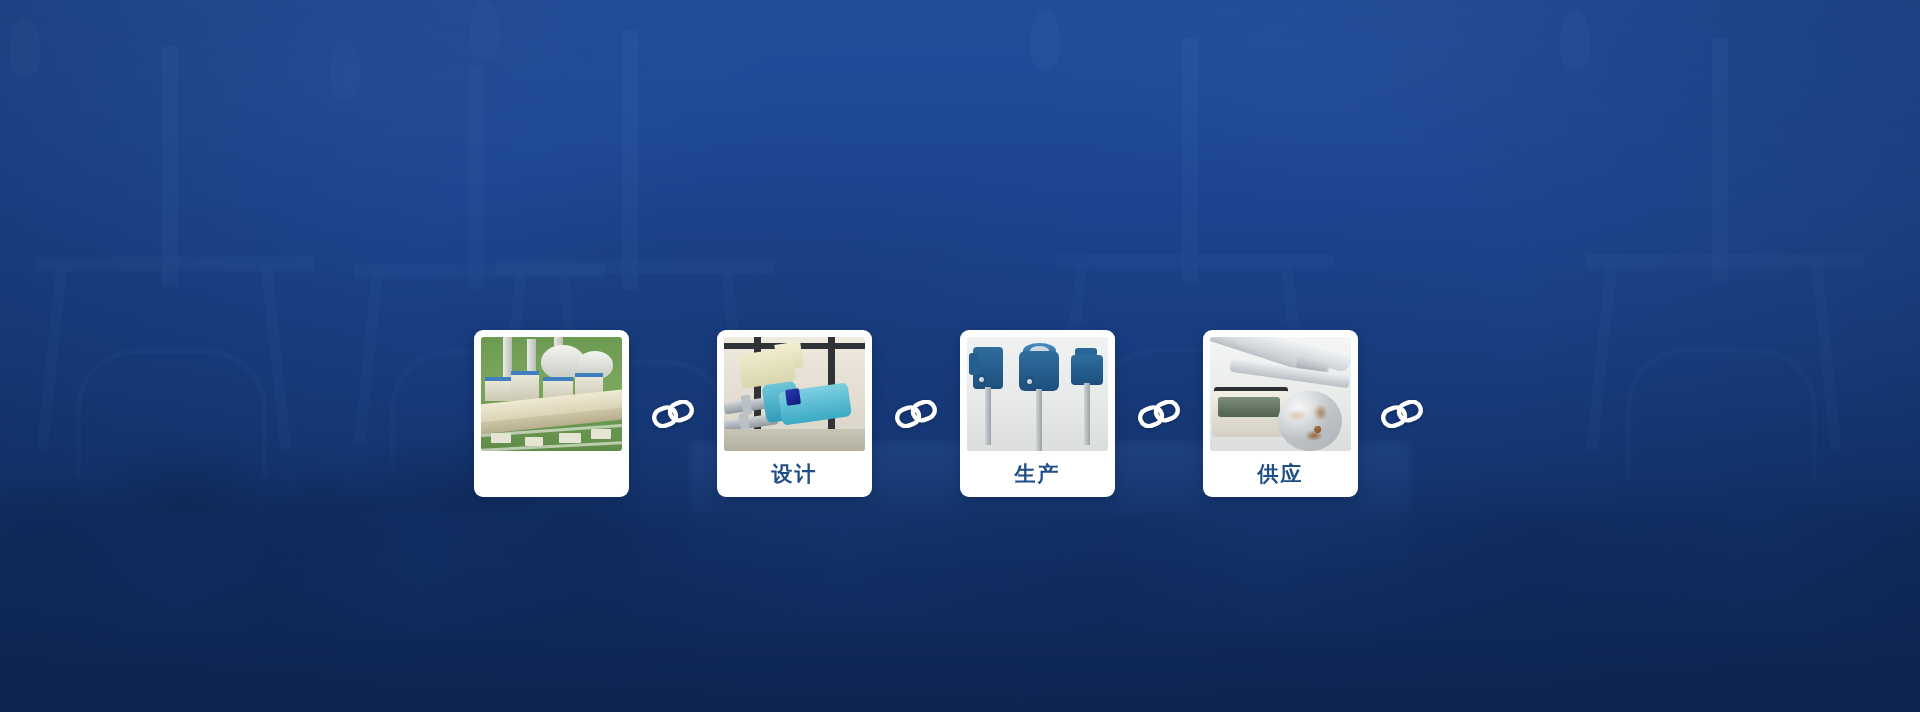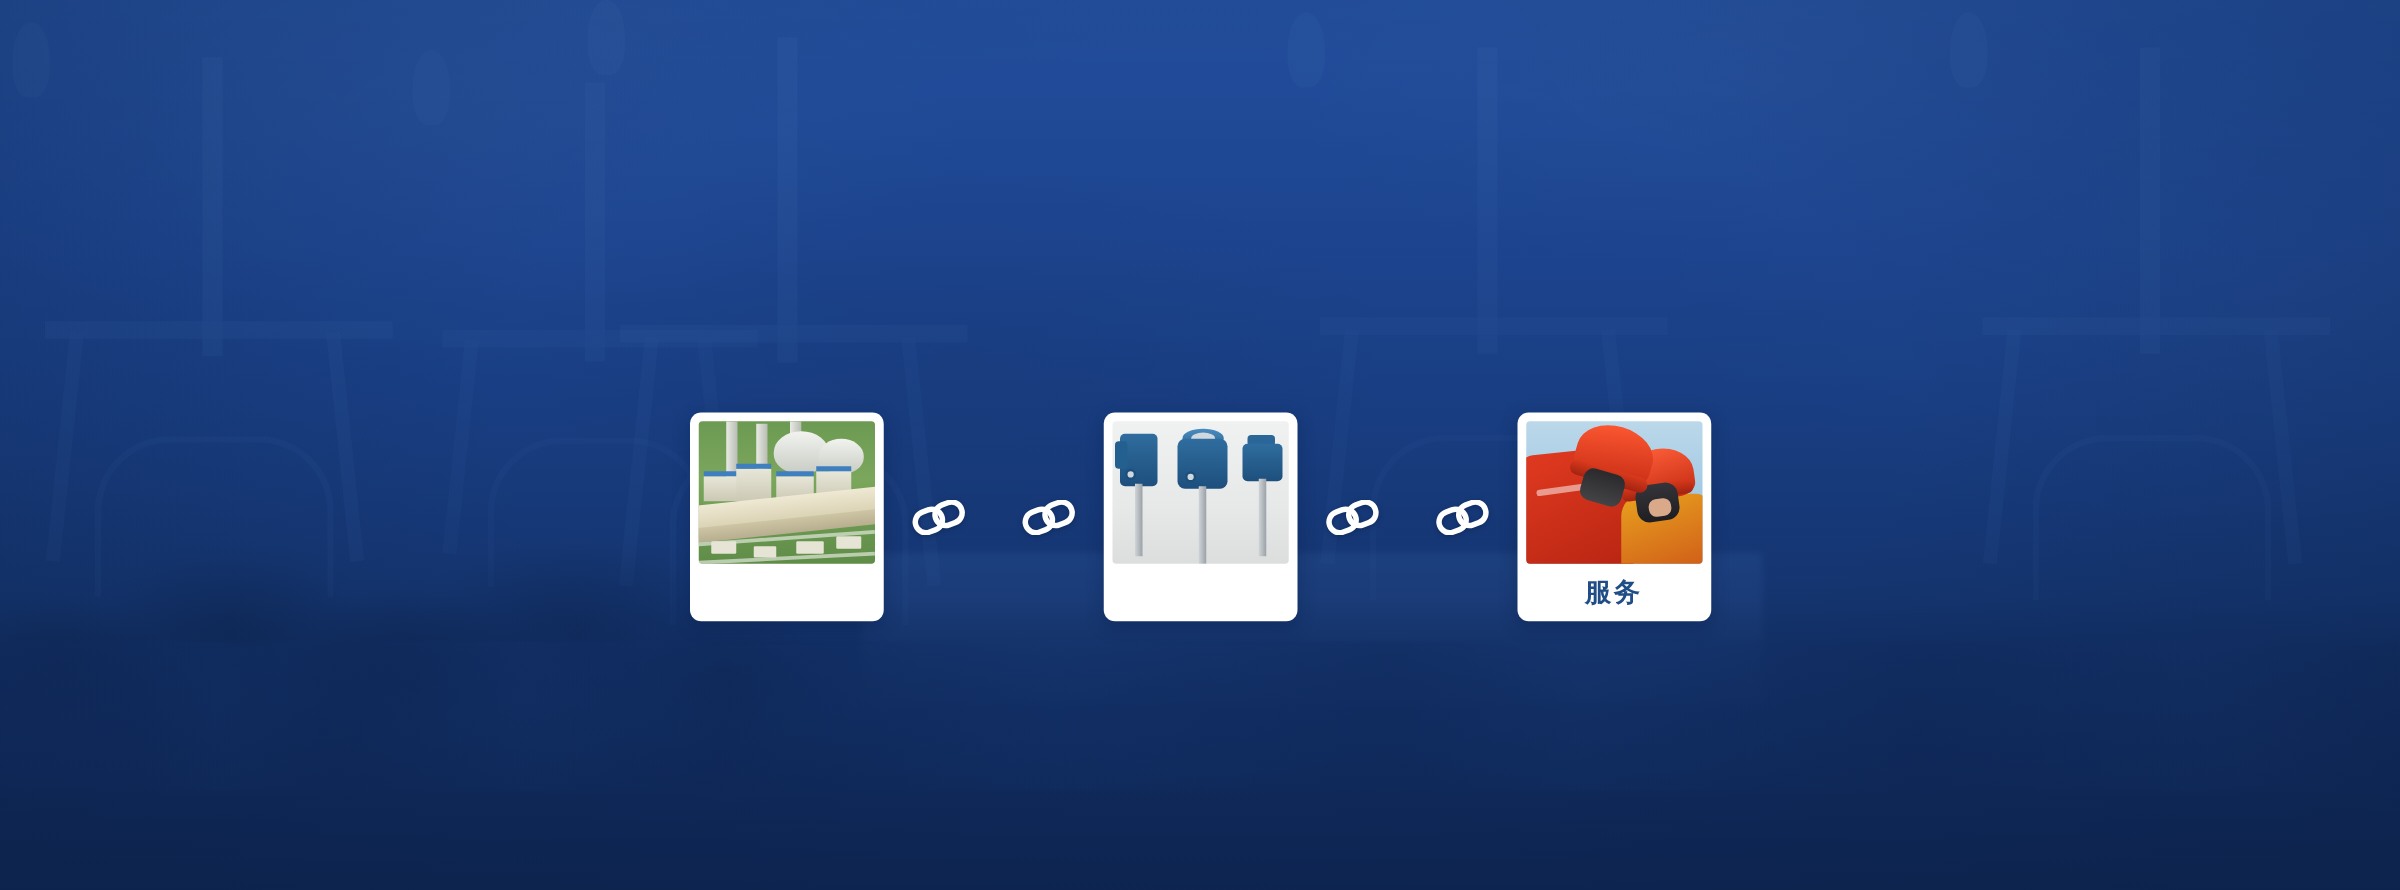"设计" div.card { html: none -> <div> <div> <span></span> <span></span> <span></span> <span></span> <span></span> <span></span> <span></span> <span></span> <span></span> <span></span> <span></span> <span></span> <span></span> <span></span> </div> <div>设计</div> </div> }
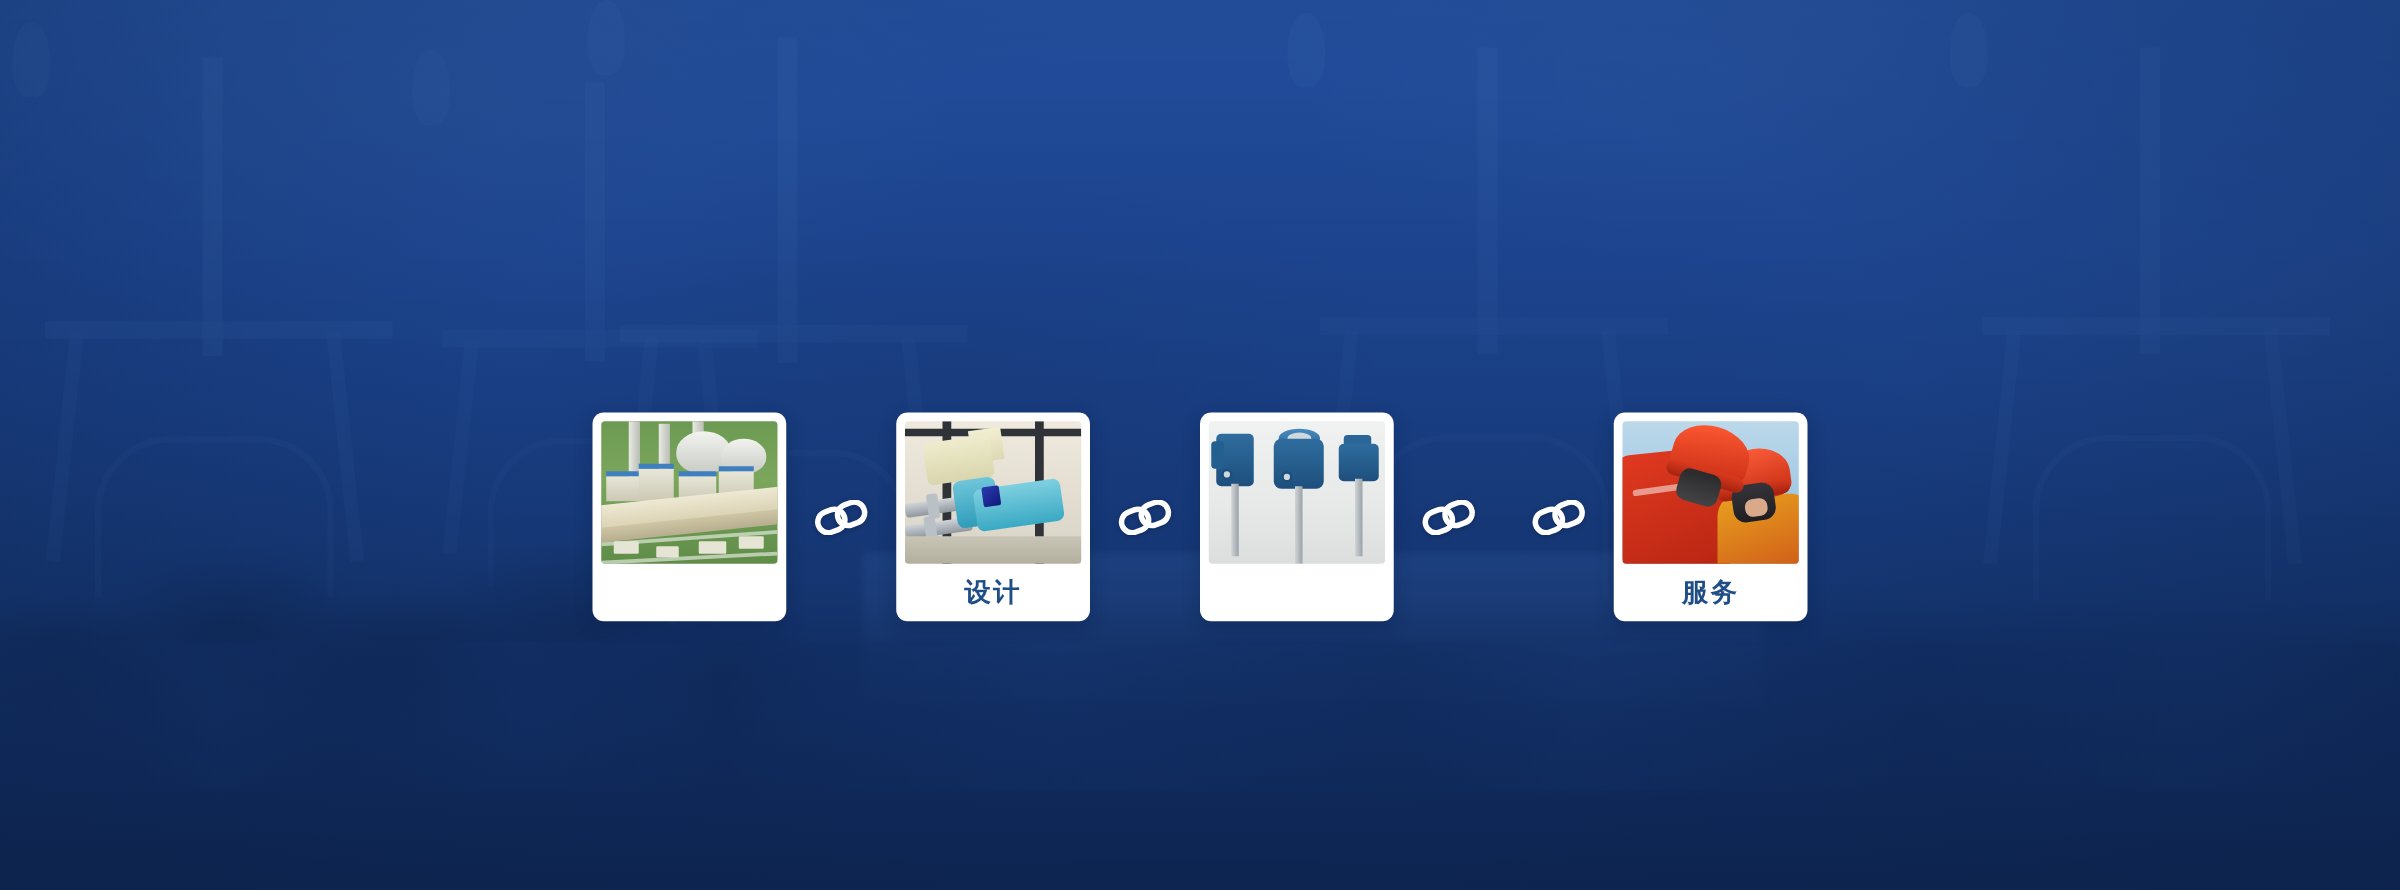"生产" div.card-label { html: none -> <div>生产</div> }
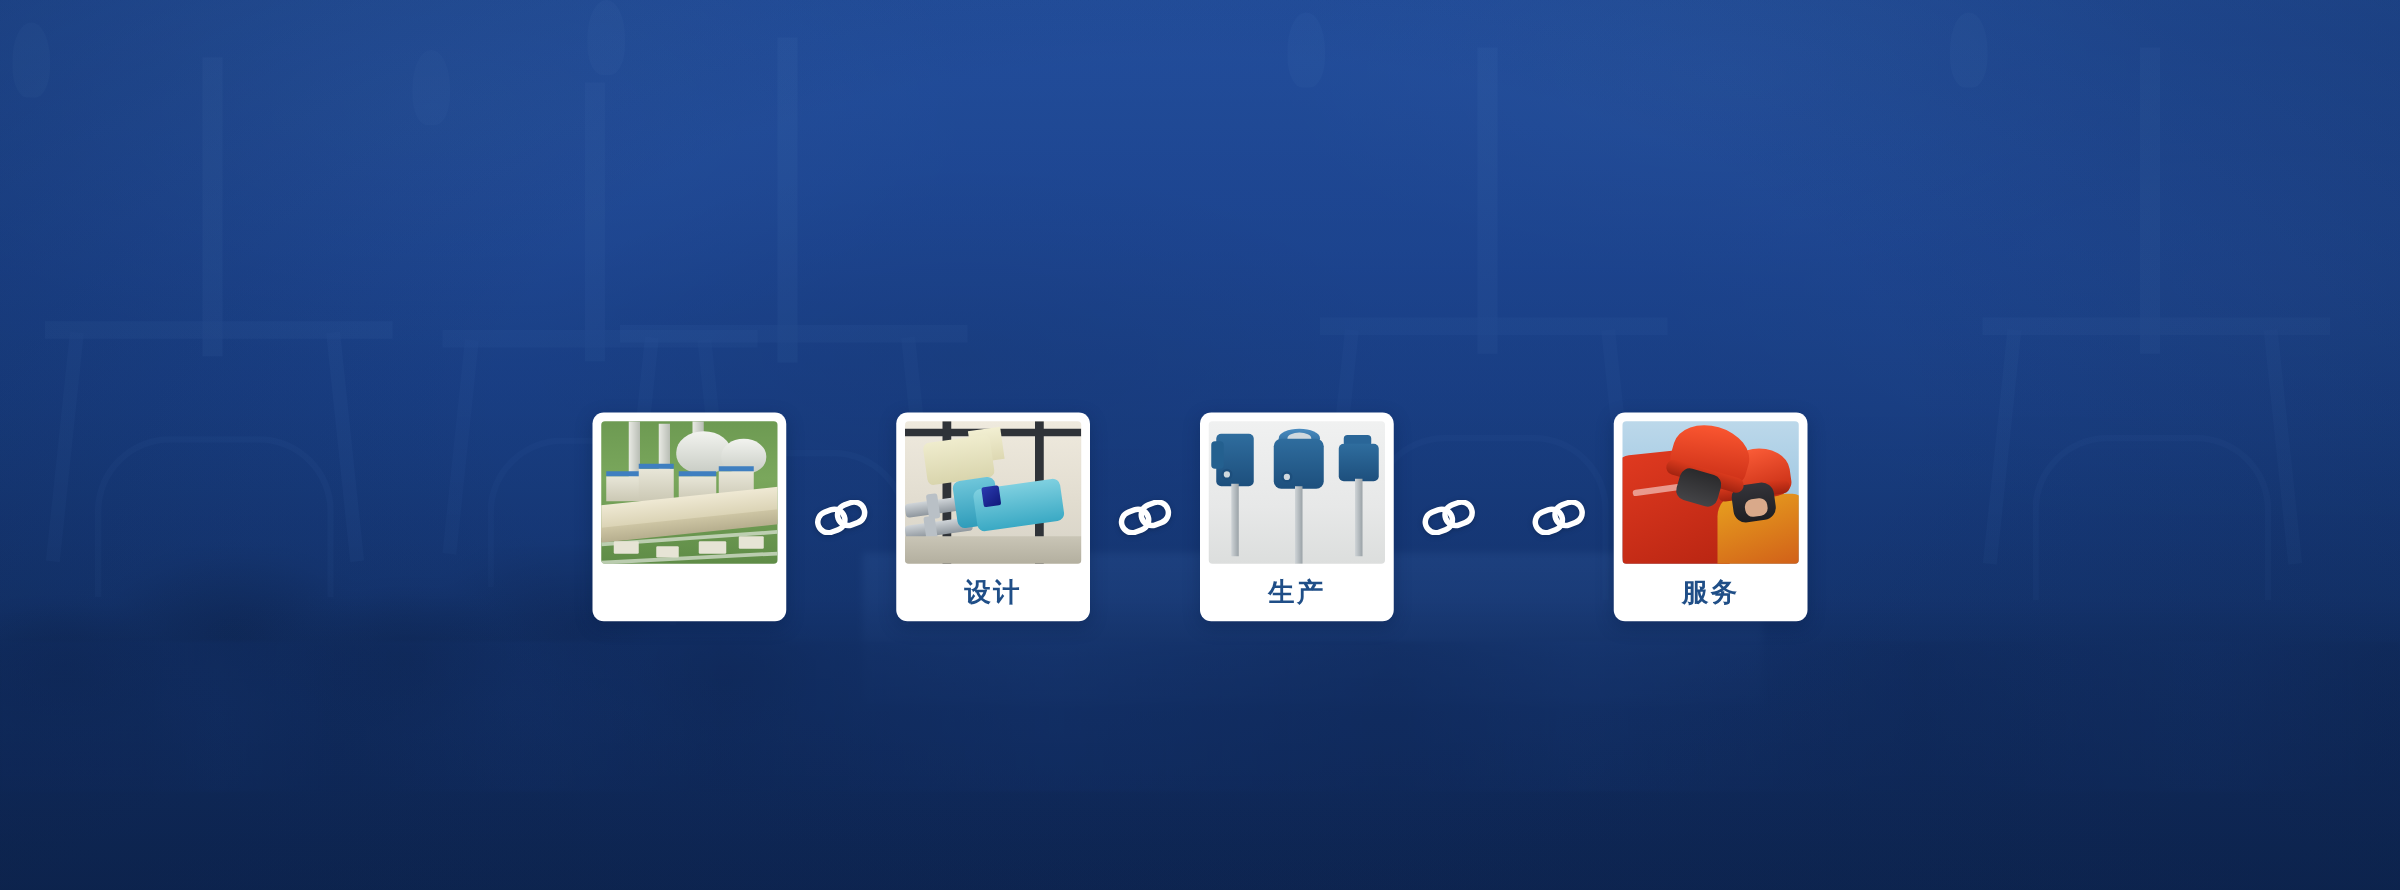"供应" div.card { html: none -> <div> <div> <span></span> <span></span> <span></span> <span></span> <span></span> <span></span> <span></span> <span></span> </div> <div>供应</div> </div> }
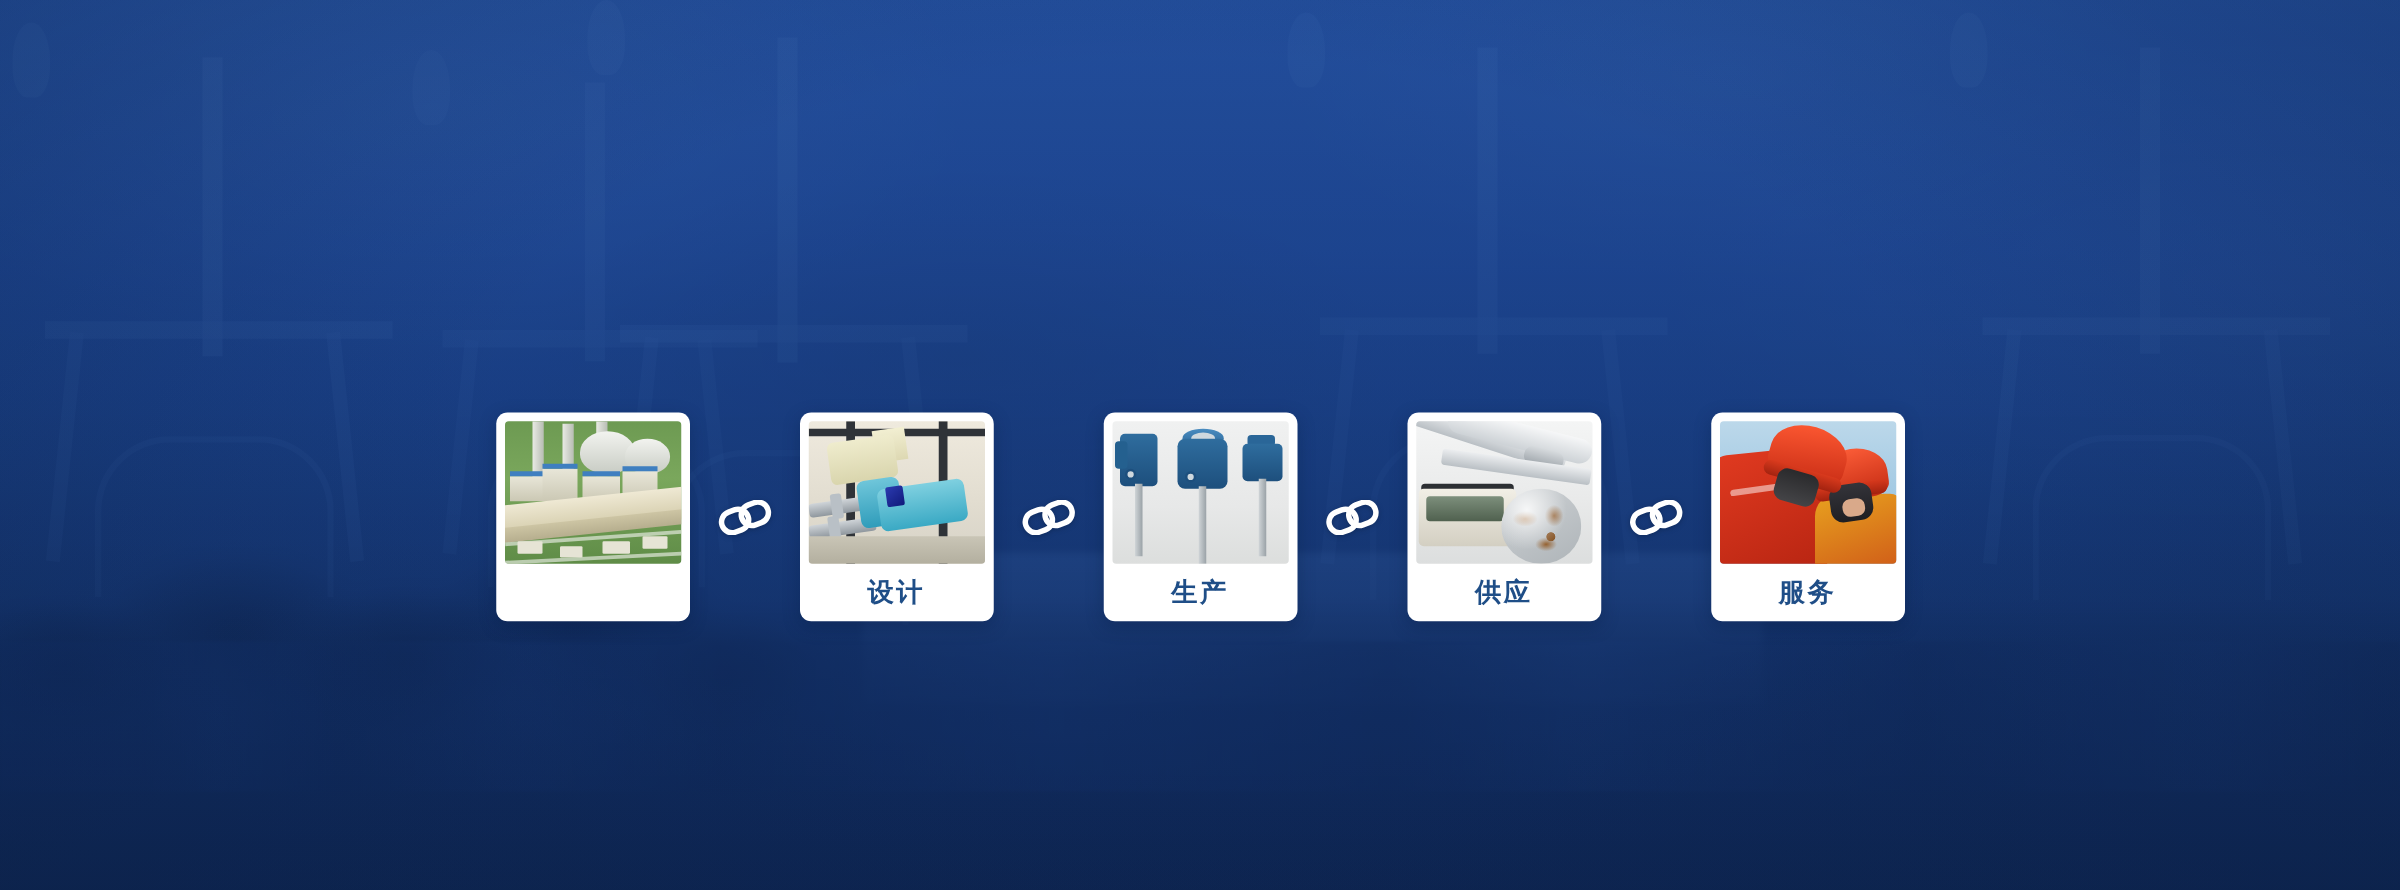"服务" div.card { html: <div> <div> <span></span> <span></span> <span></span> <span></span> <span></span> <span></span> <span></span> <span></span> <span></span> <span></span> </div> <div>服务</div> </div> -> none }
